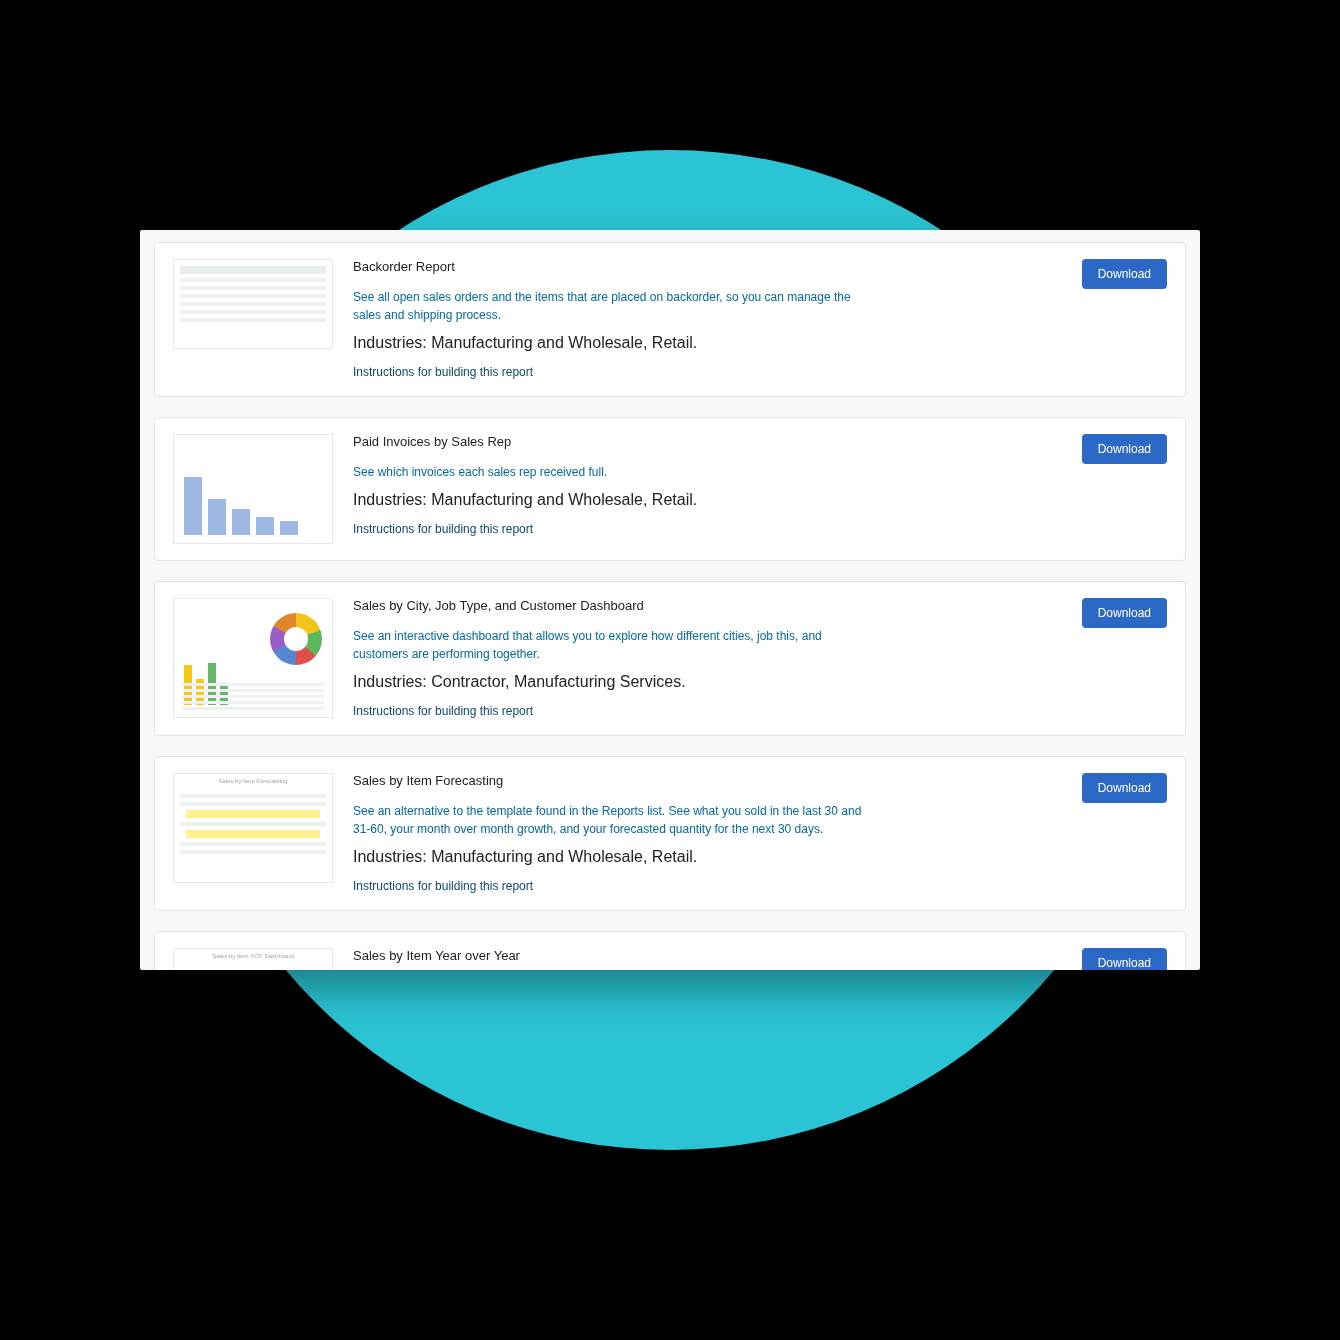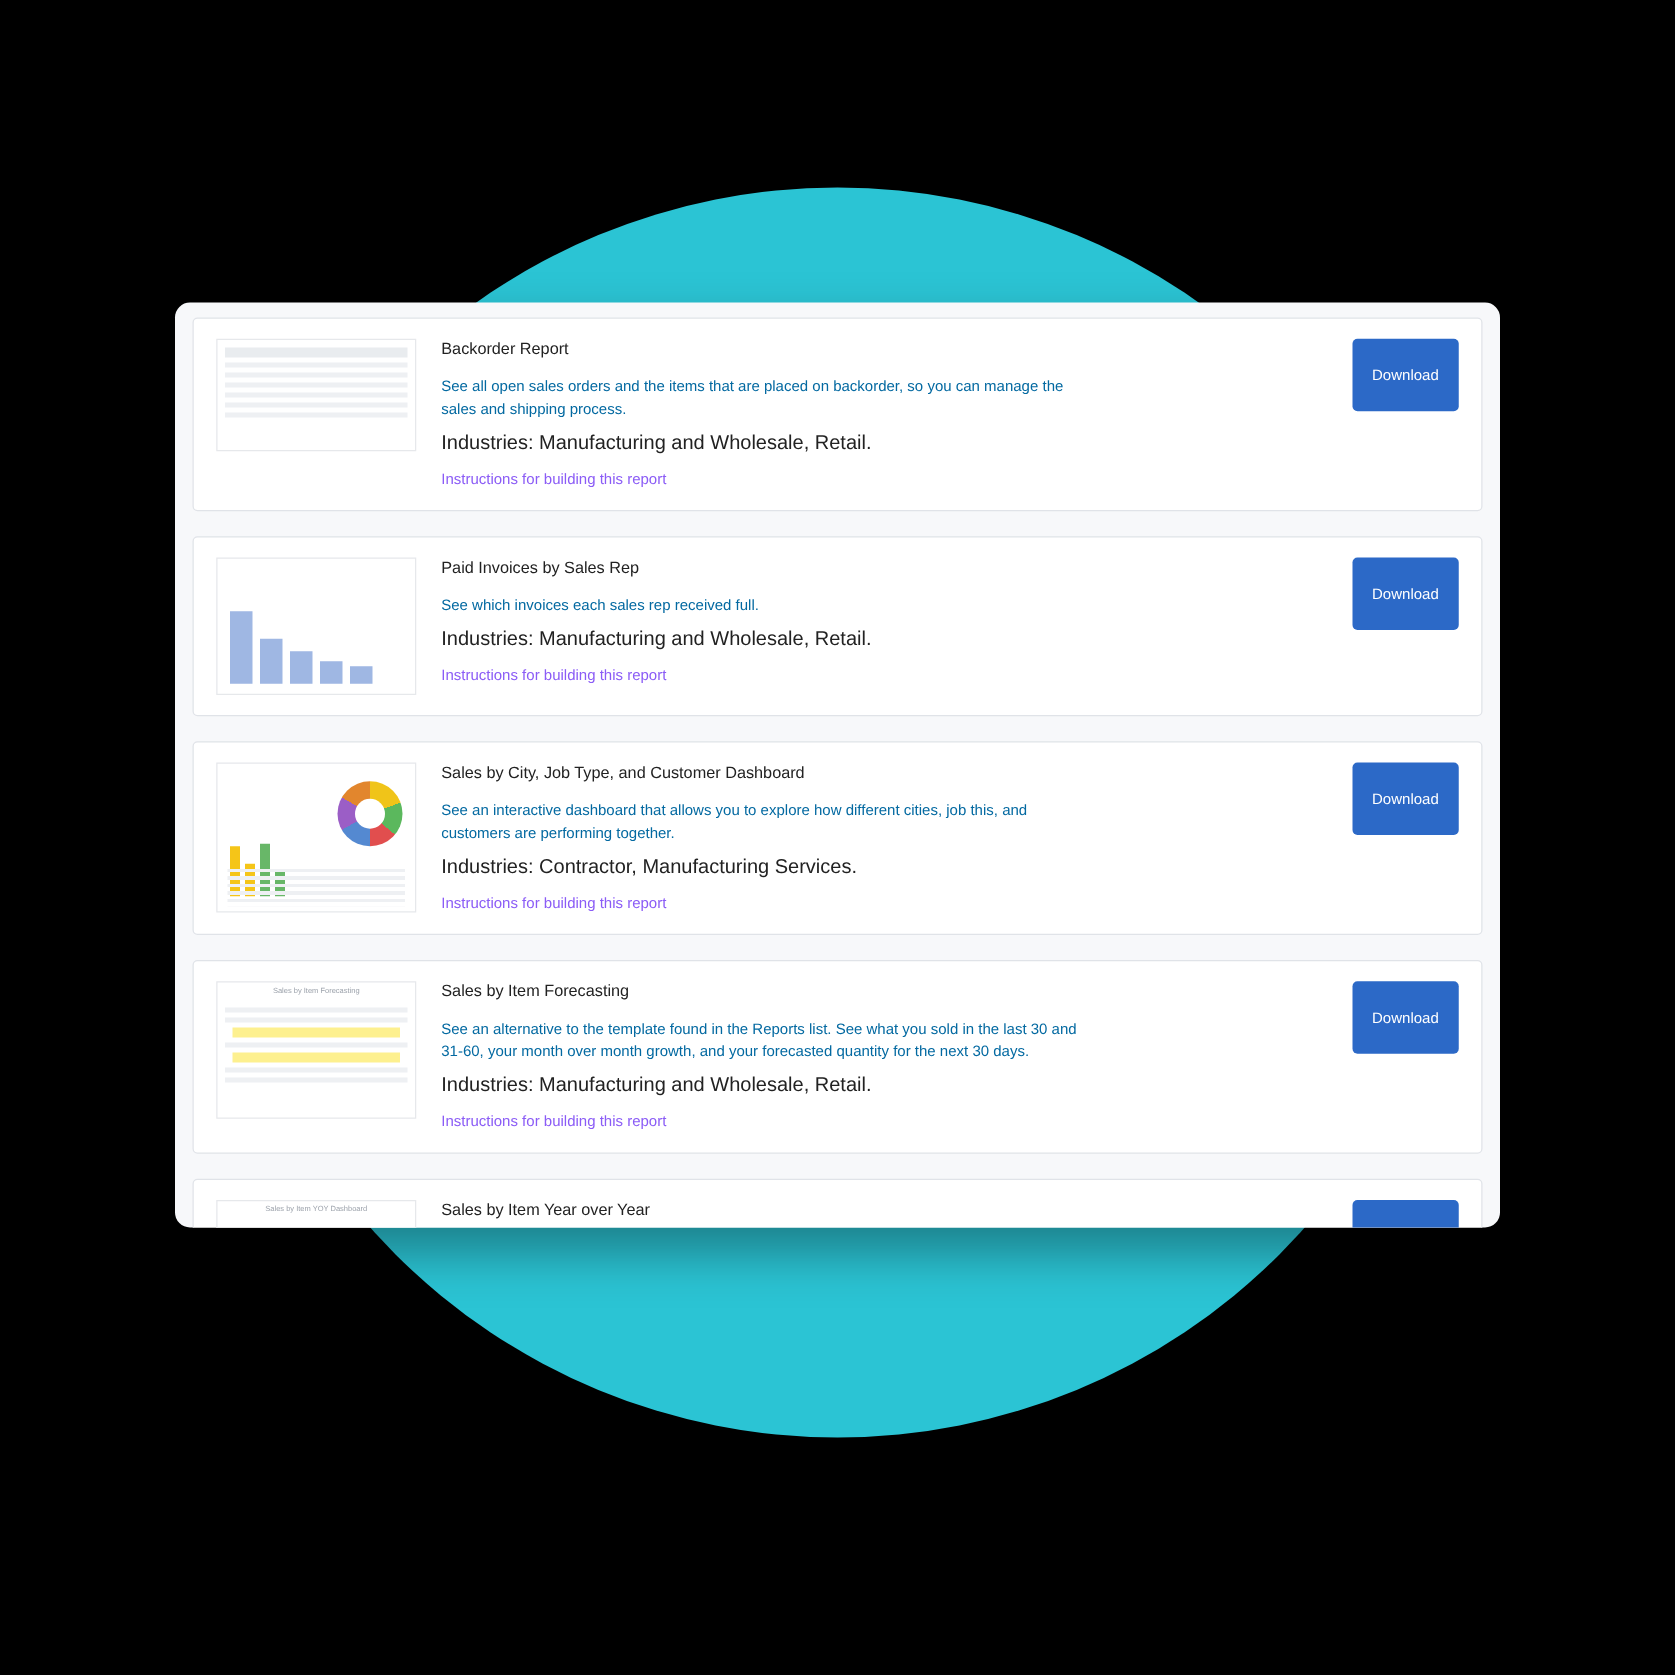"Backorder Report" .panel { border-radius: 12px -> 2px; top: 242px -> 230px }
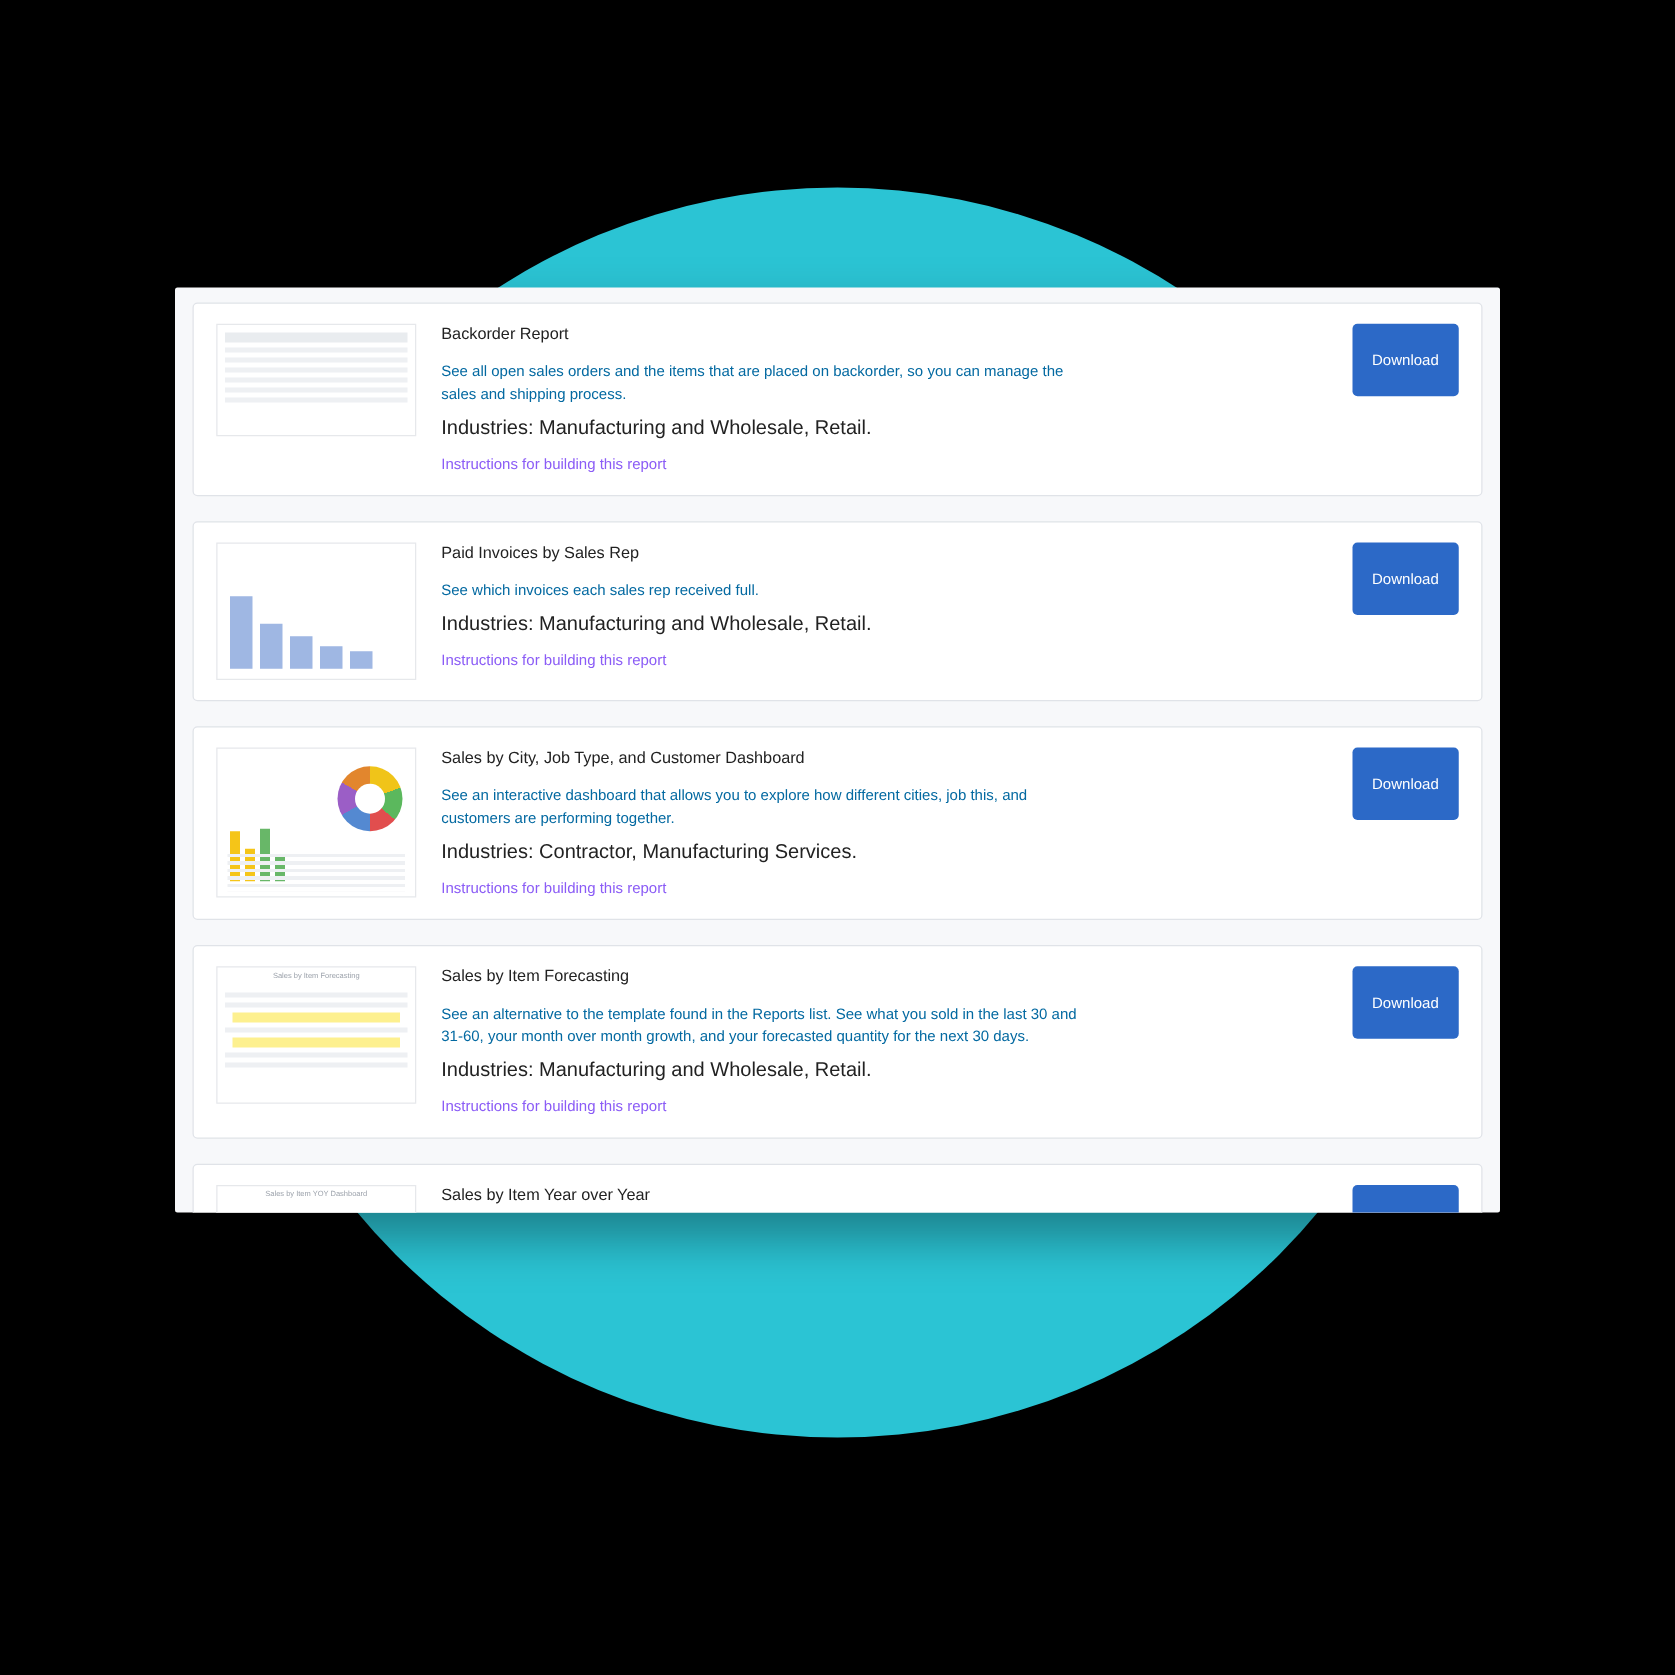"Download" .btn-download { padding: 22px 16px -> 8px 16px }
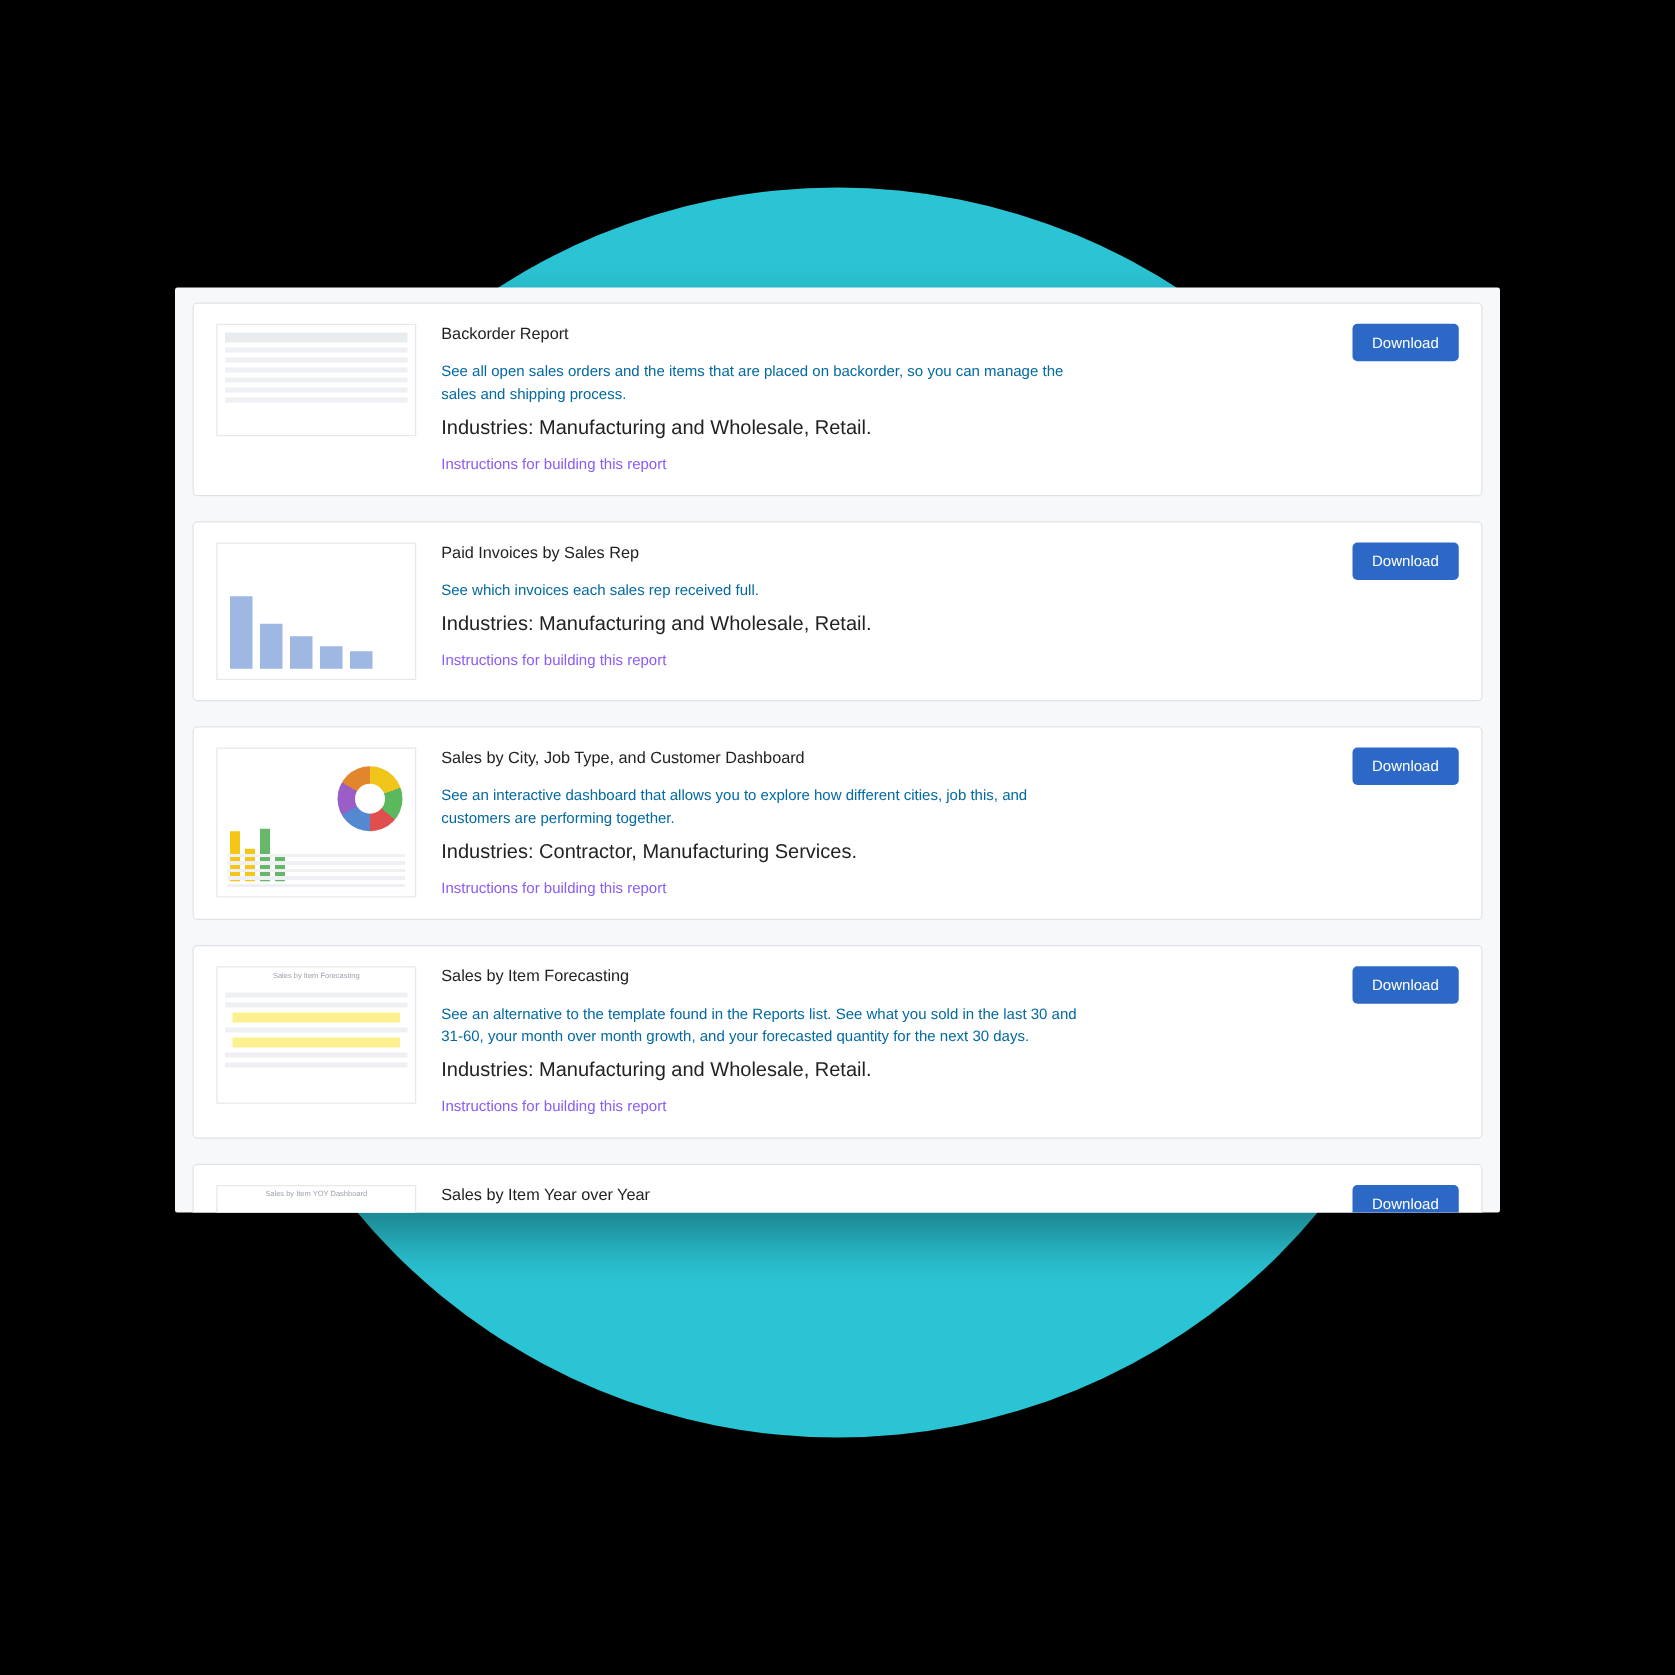"Instructions for building this report" .report-link { color: #8b5cf6 -> #0c4a6e }
